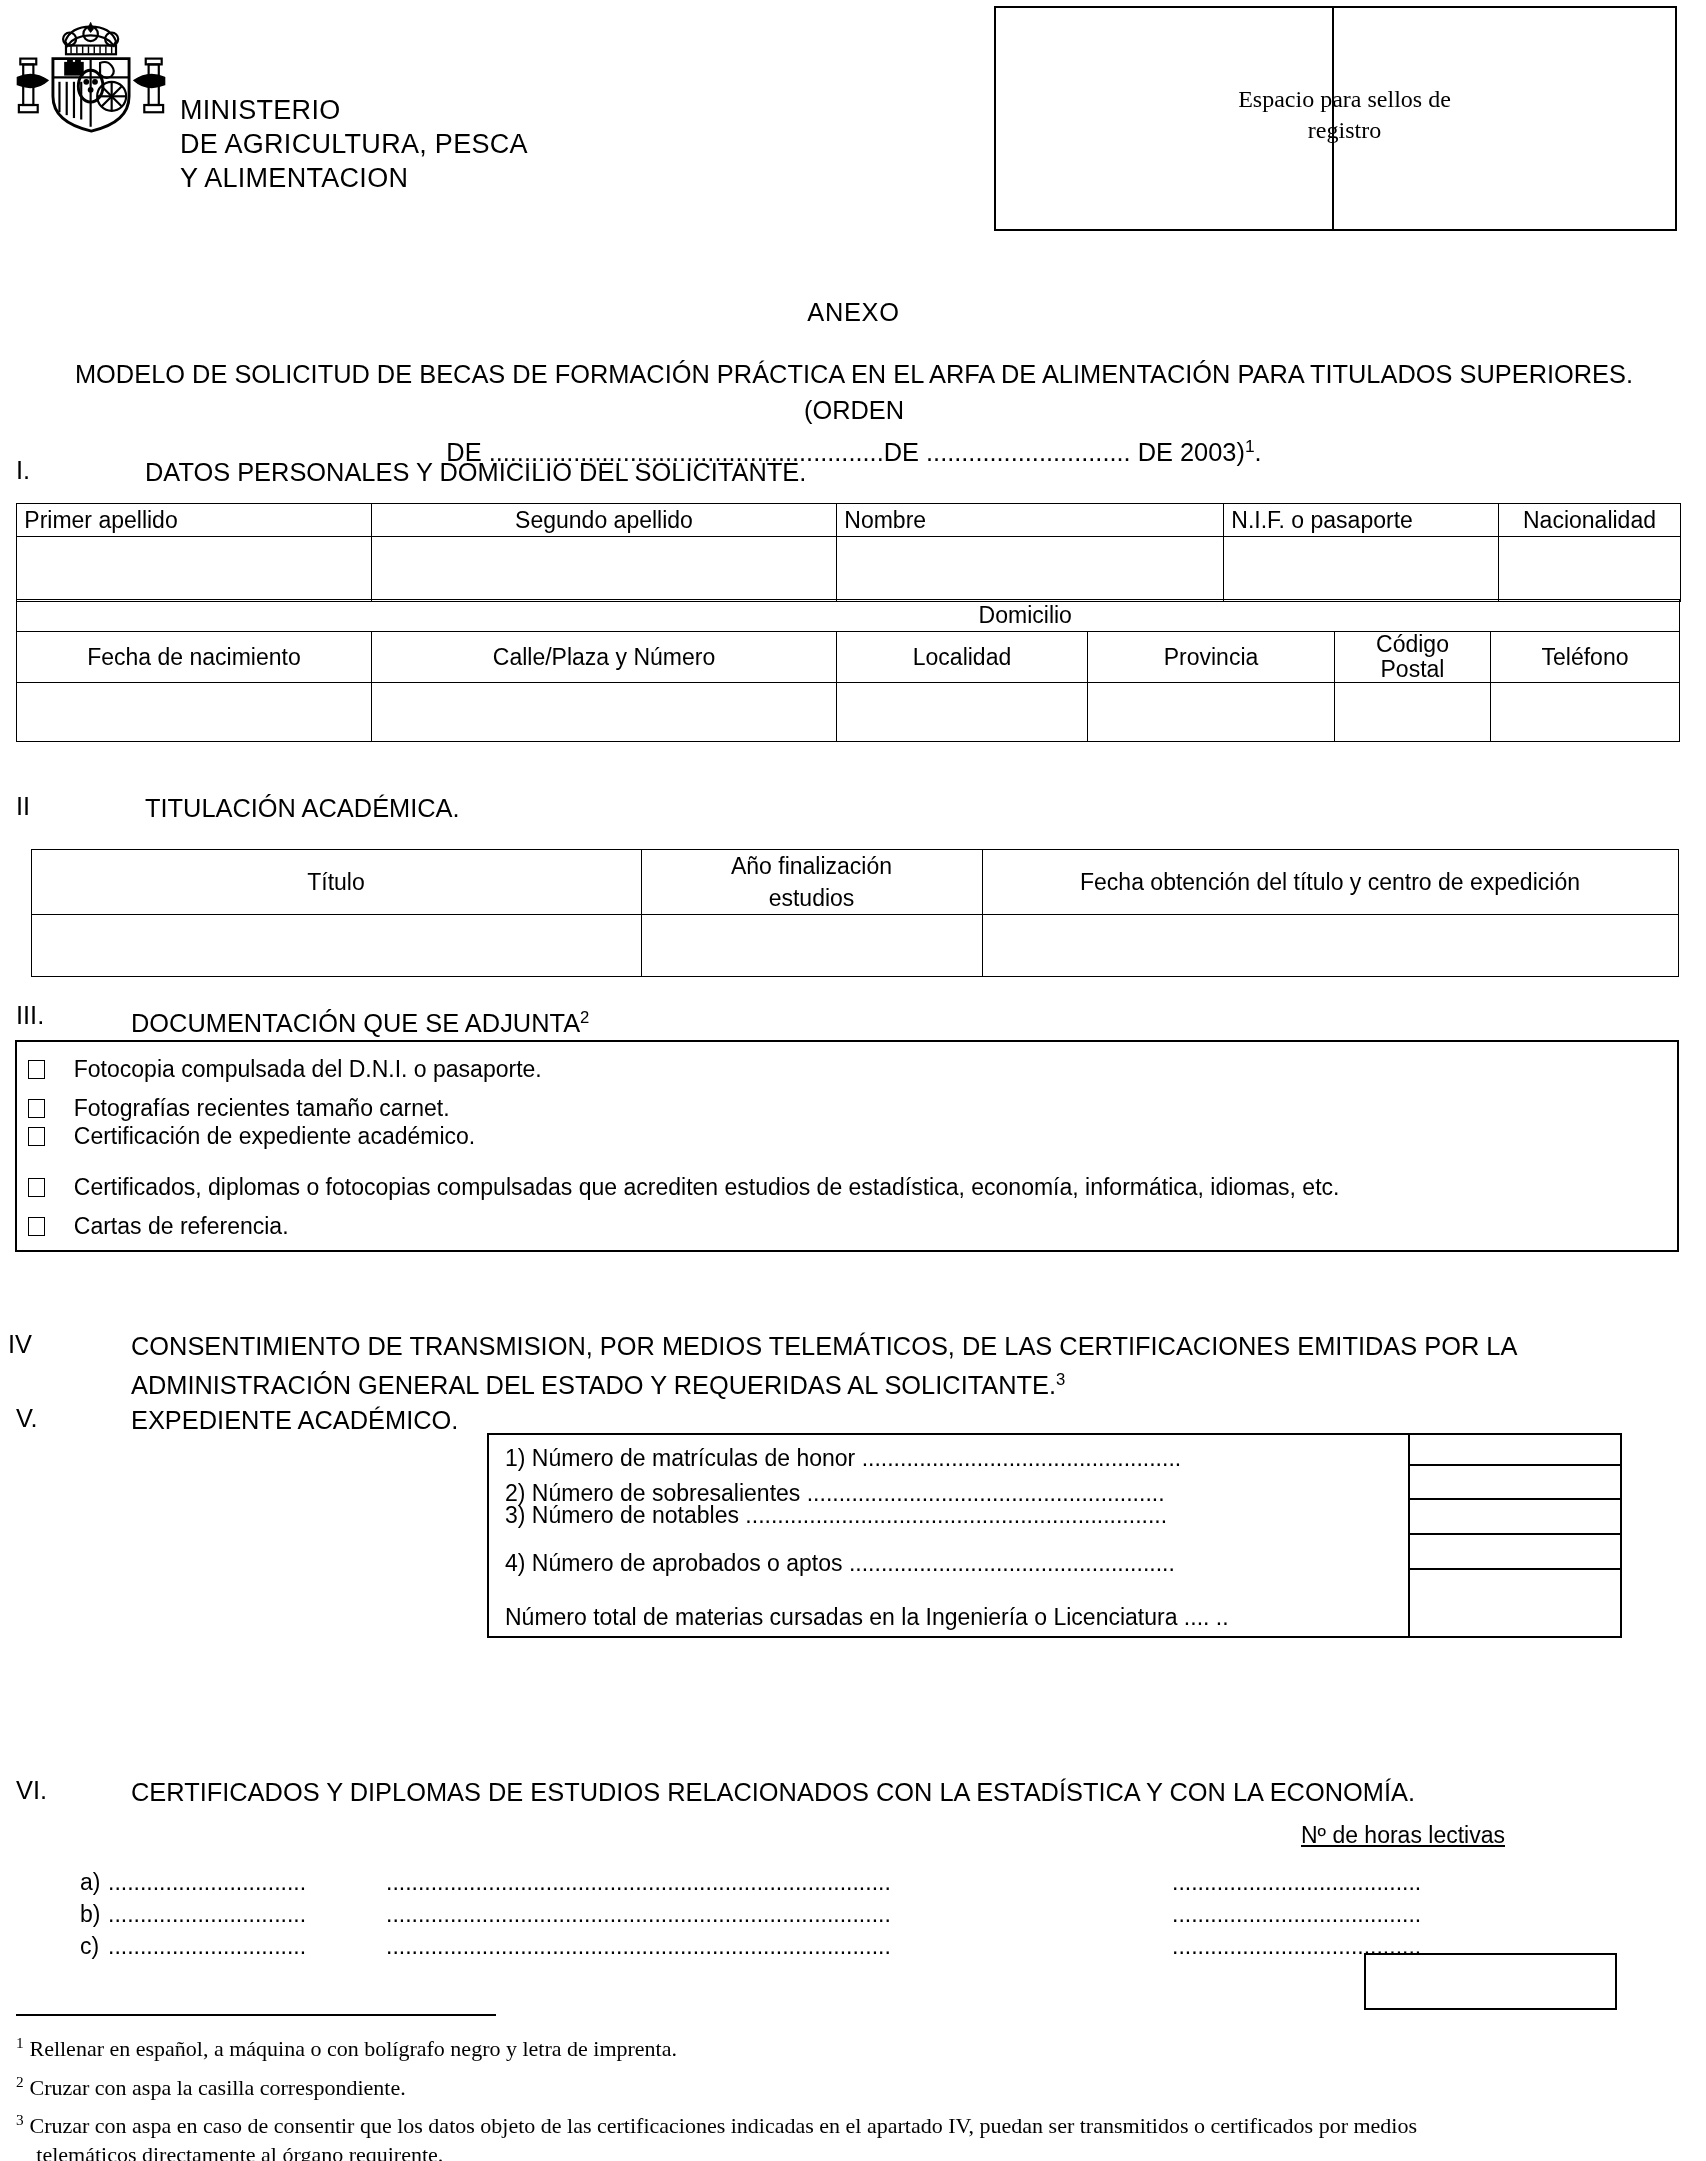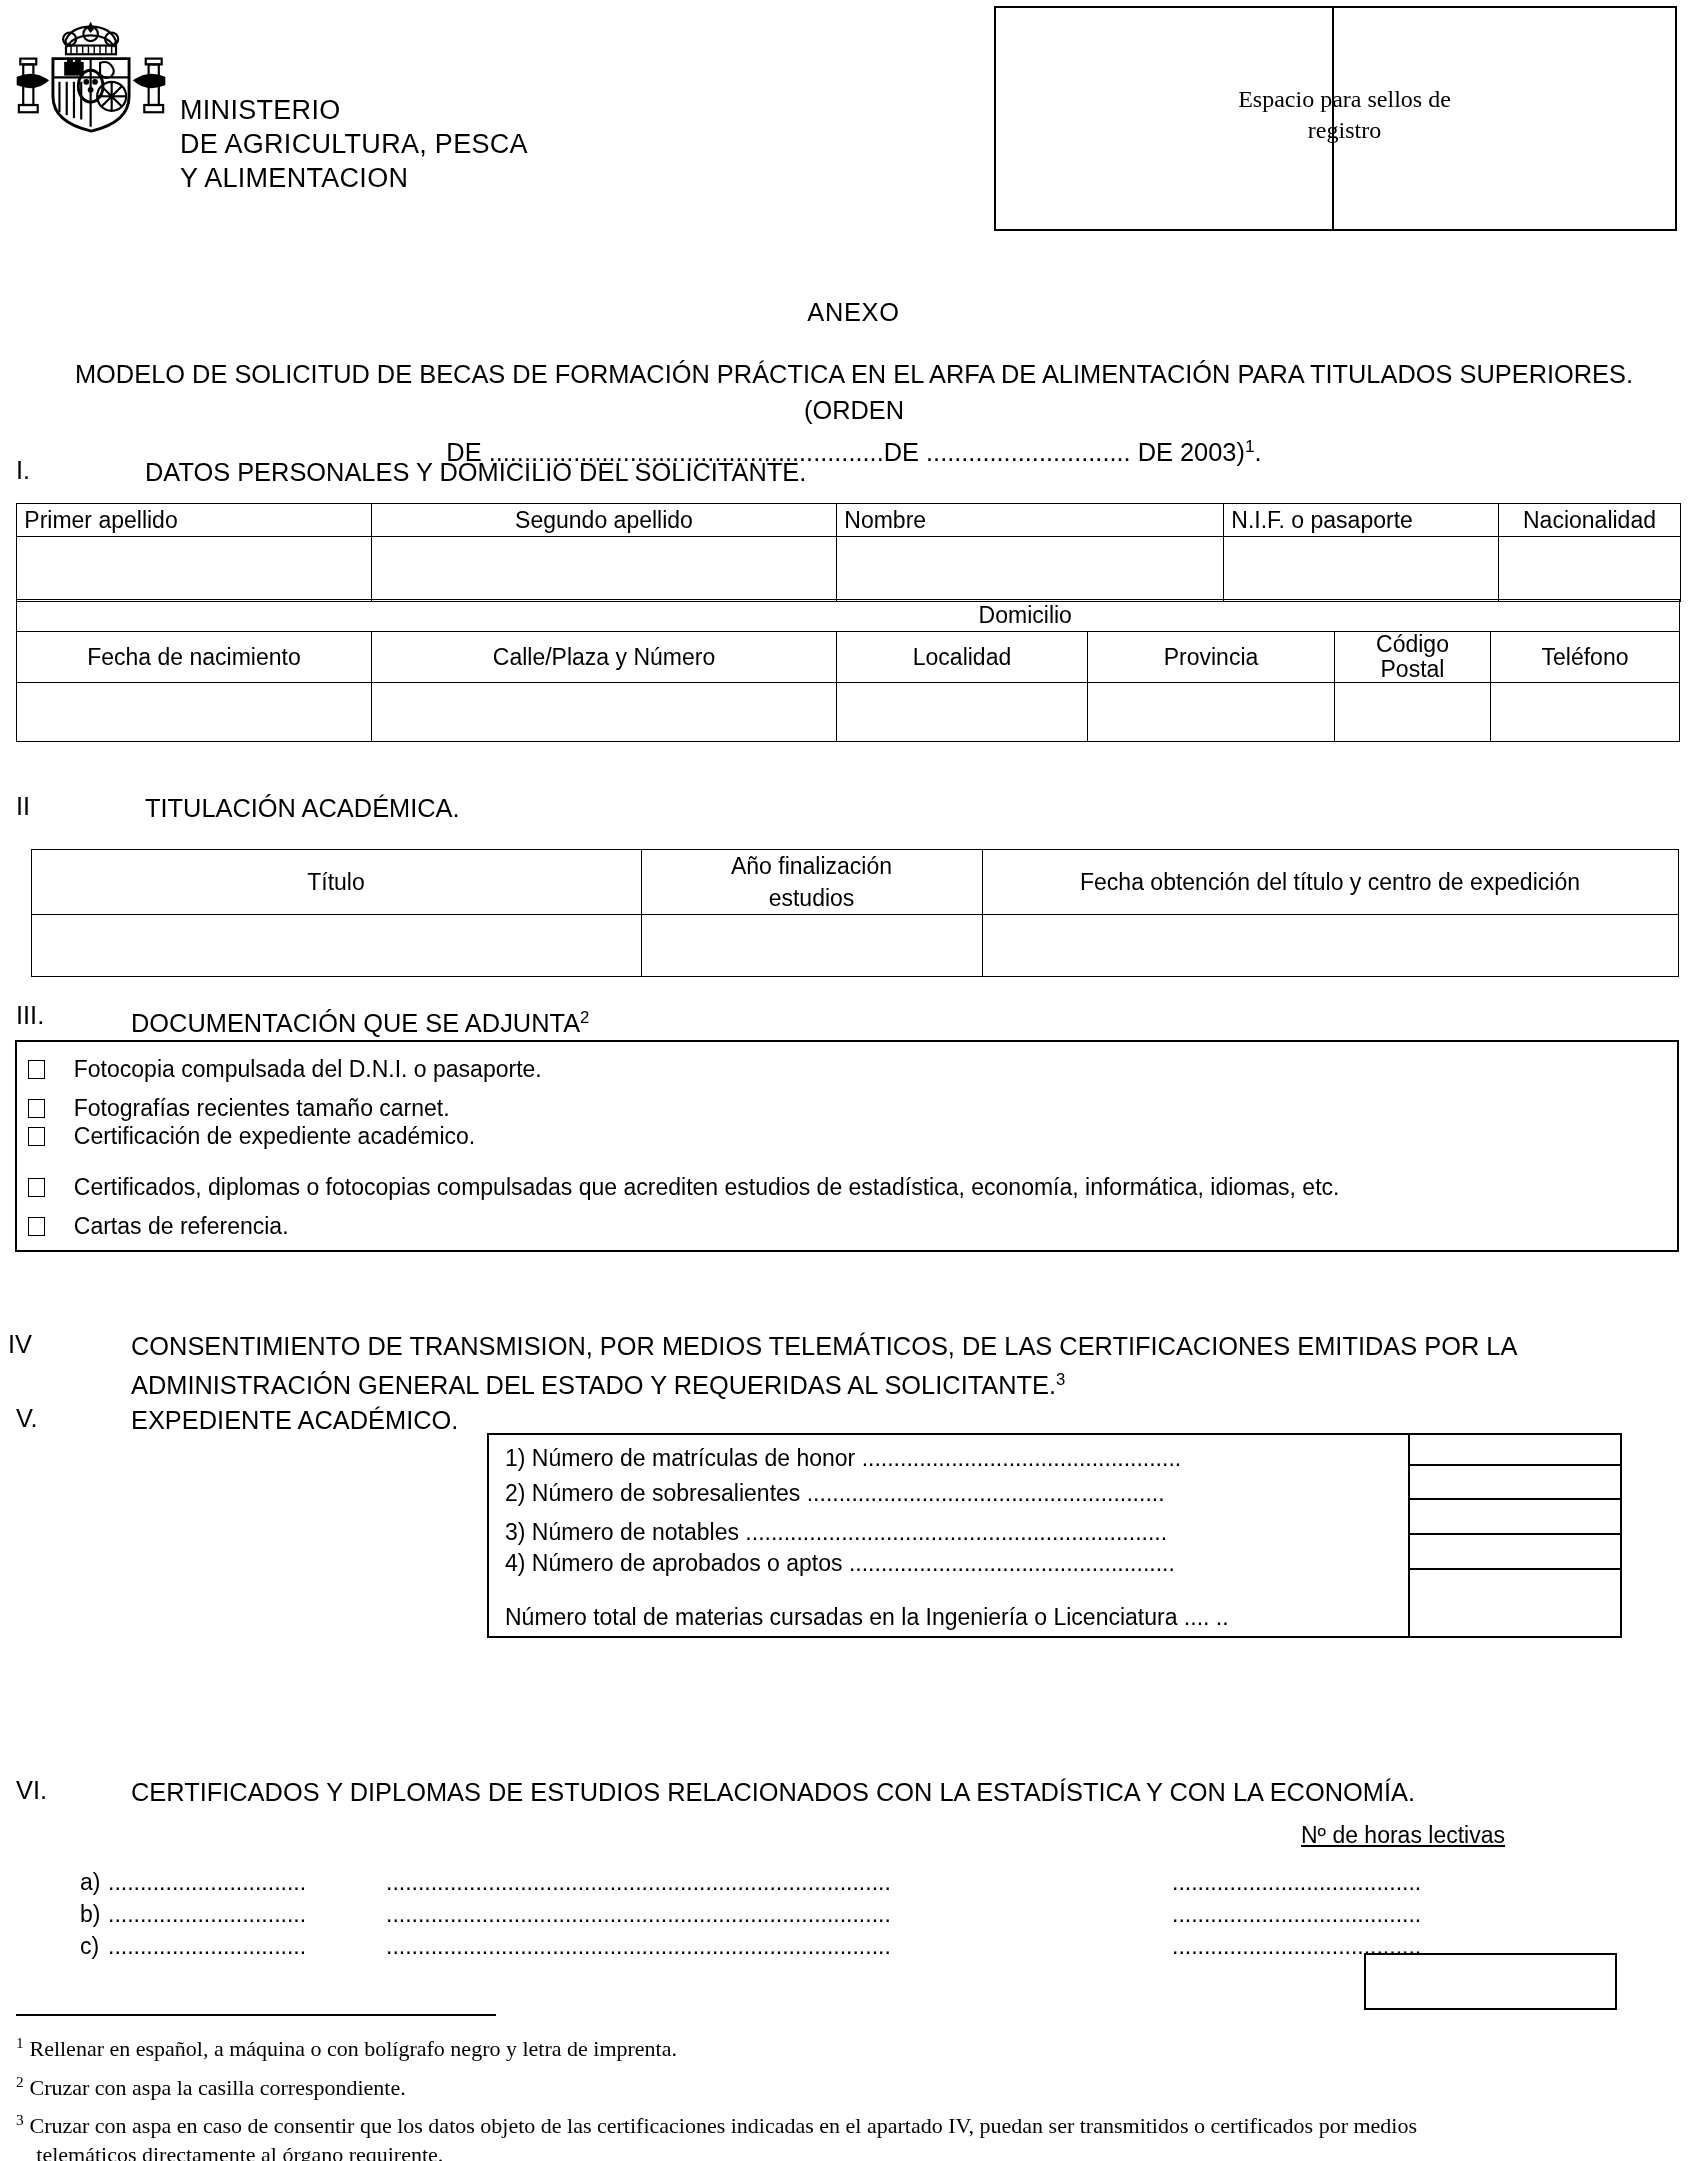"3) Número de notables" div.exp-line { top: 84px -> 67px }
